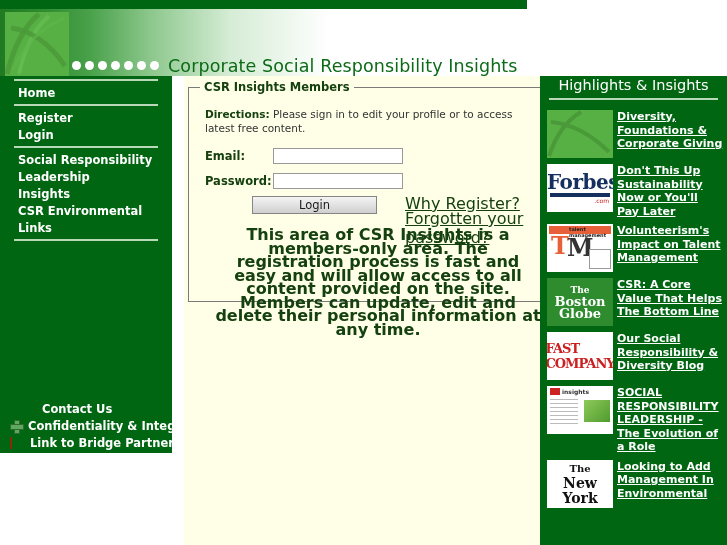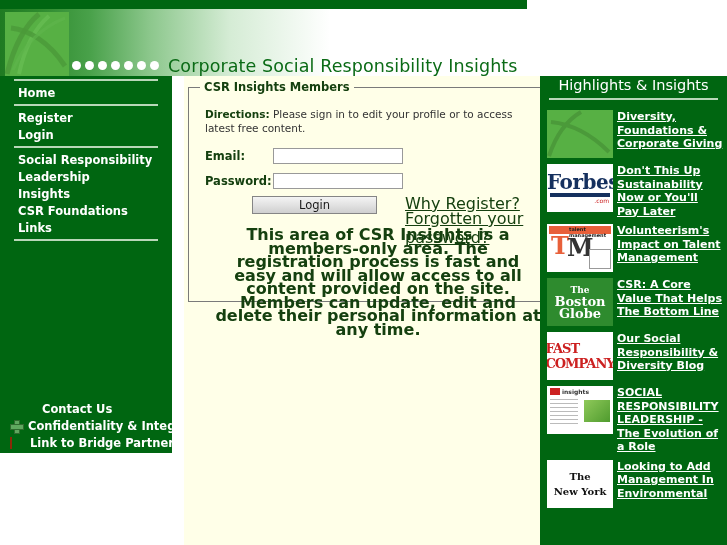"CSR Foundations" a.nav-item { text: Foundations -> Environmental }
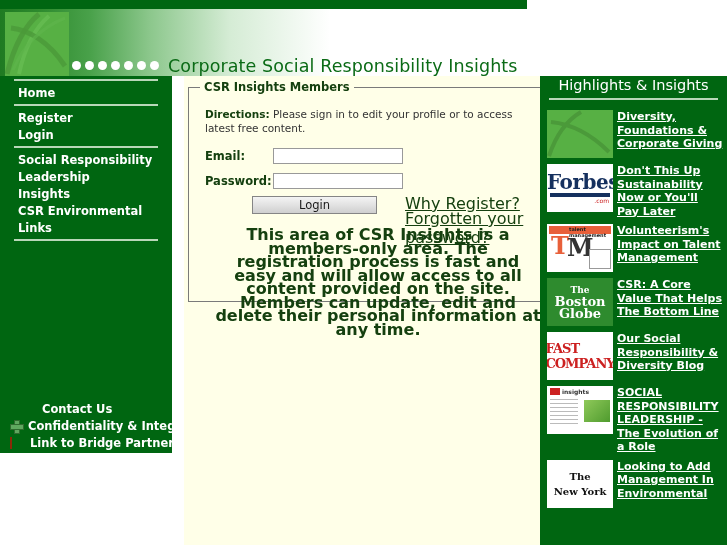"New York" .nyt-l.b { font-size: 10px -> 14px }
